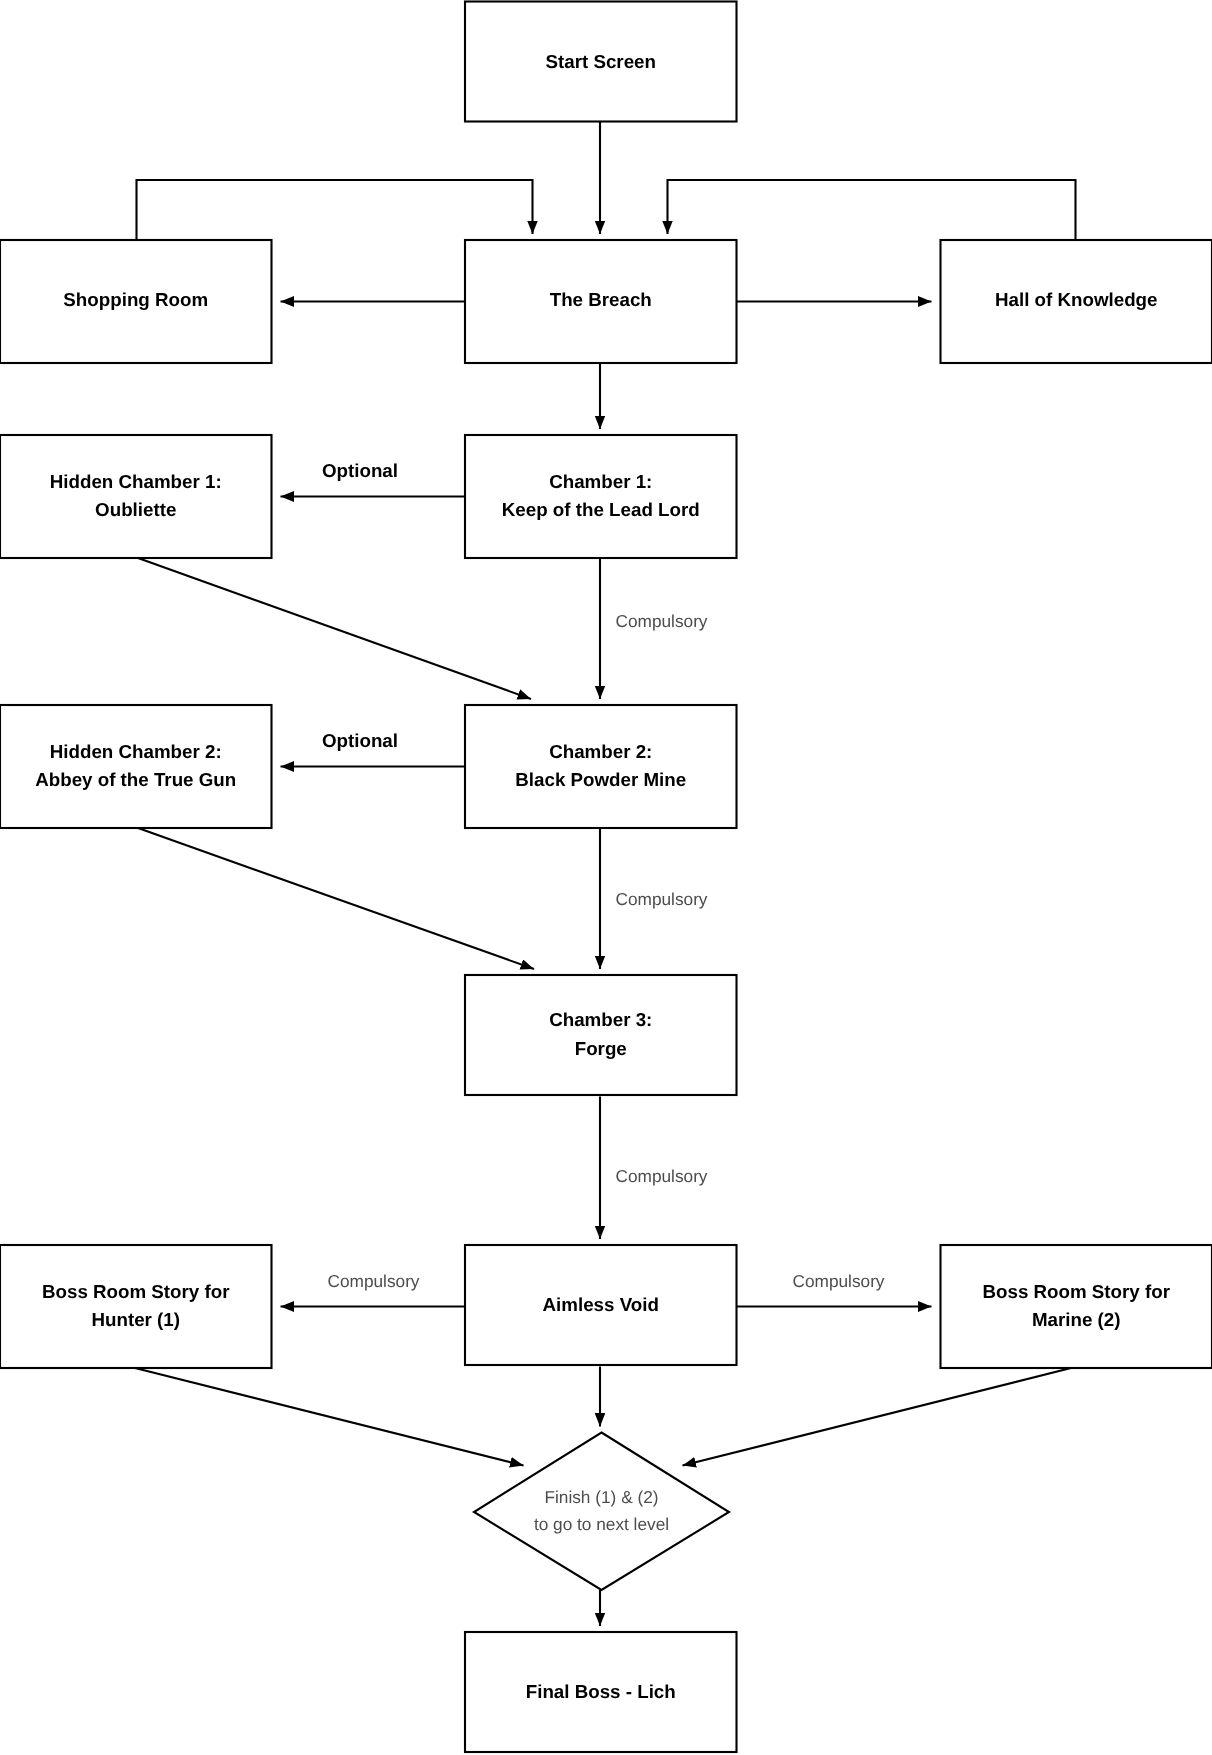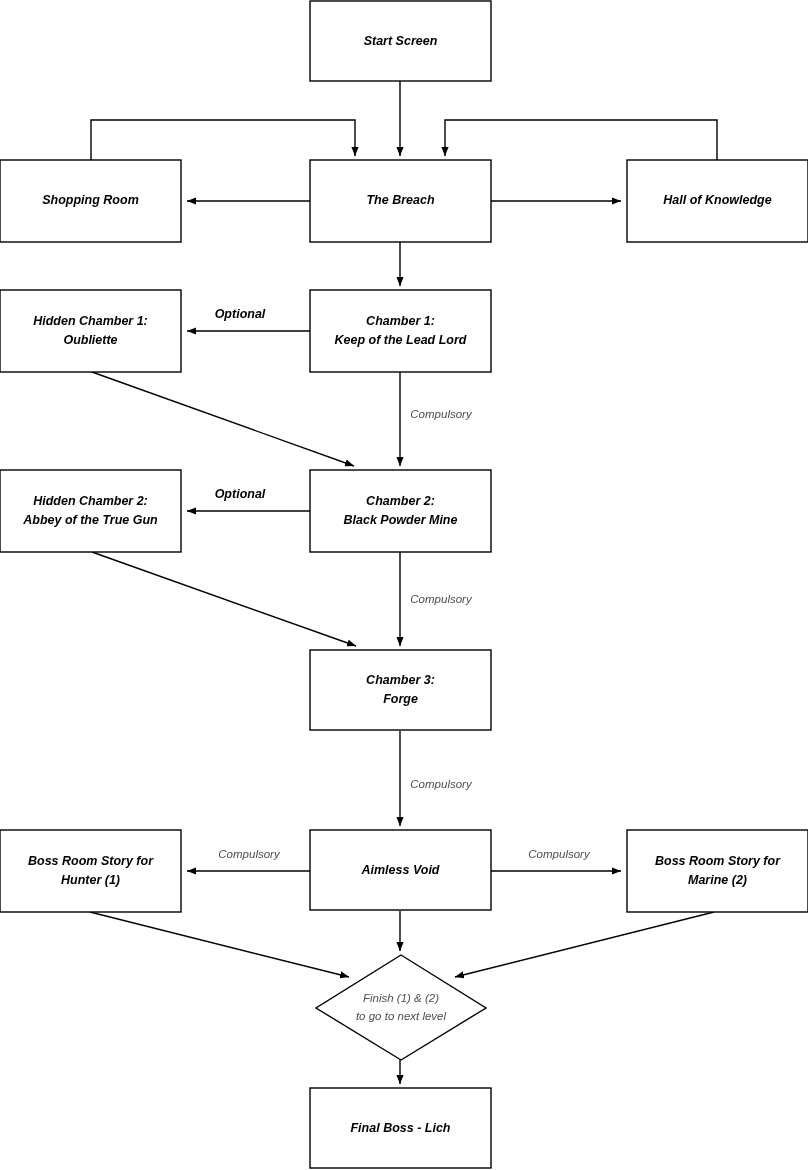"Start Screen" #diagram-root { font-style: italic -> none }
